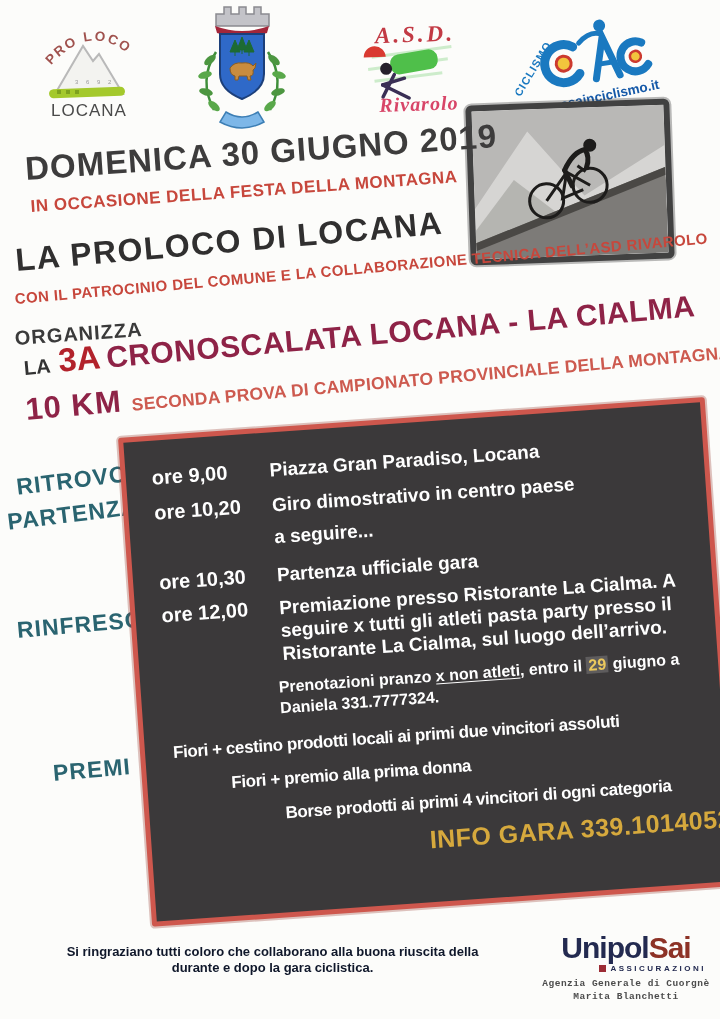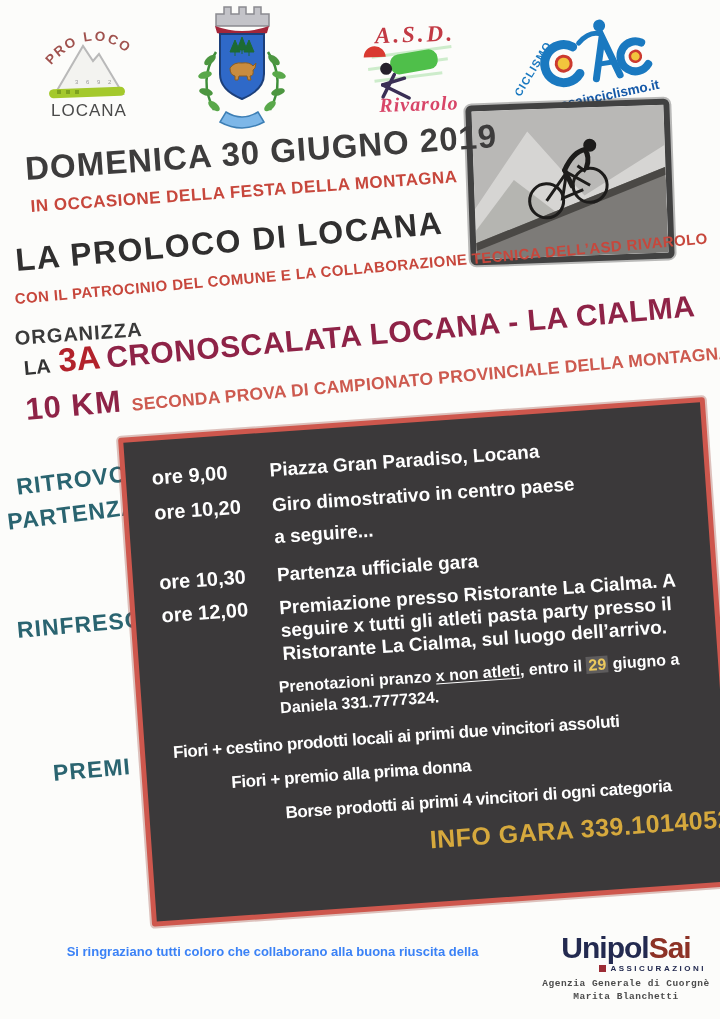"Si ringraziano tutti coloro che" .disclaimer { color: #3b82f6 -> #0f172a }
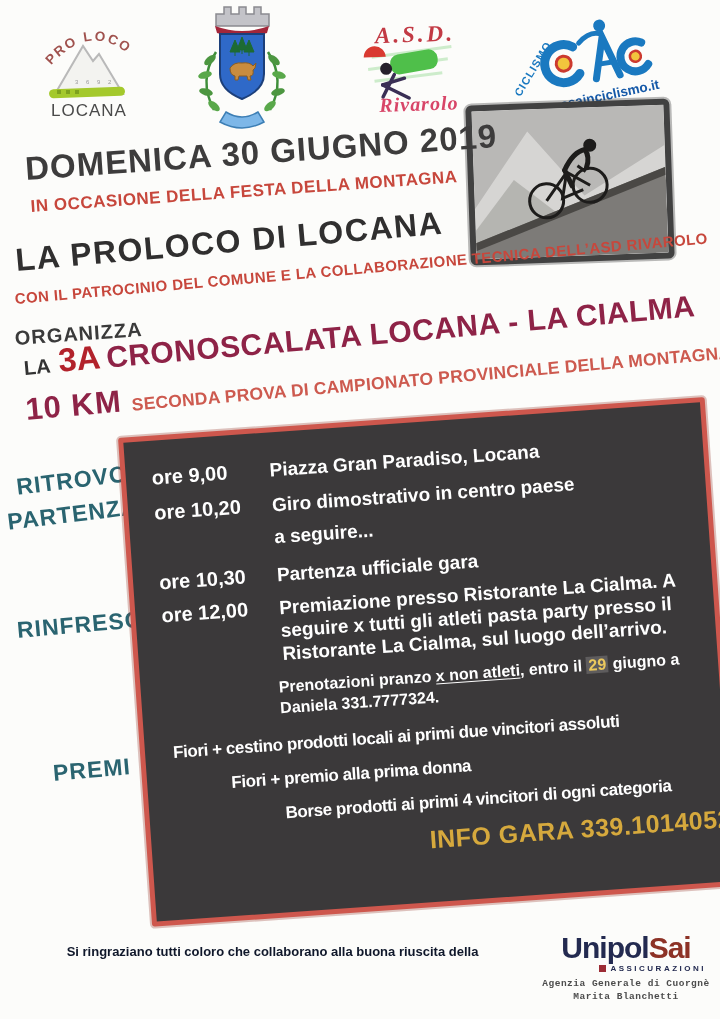"durante e dopo la gara" div { html: none -> <div>durante e dopo la gara ciclistica.</div> }
